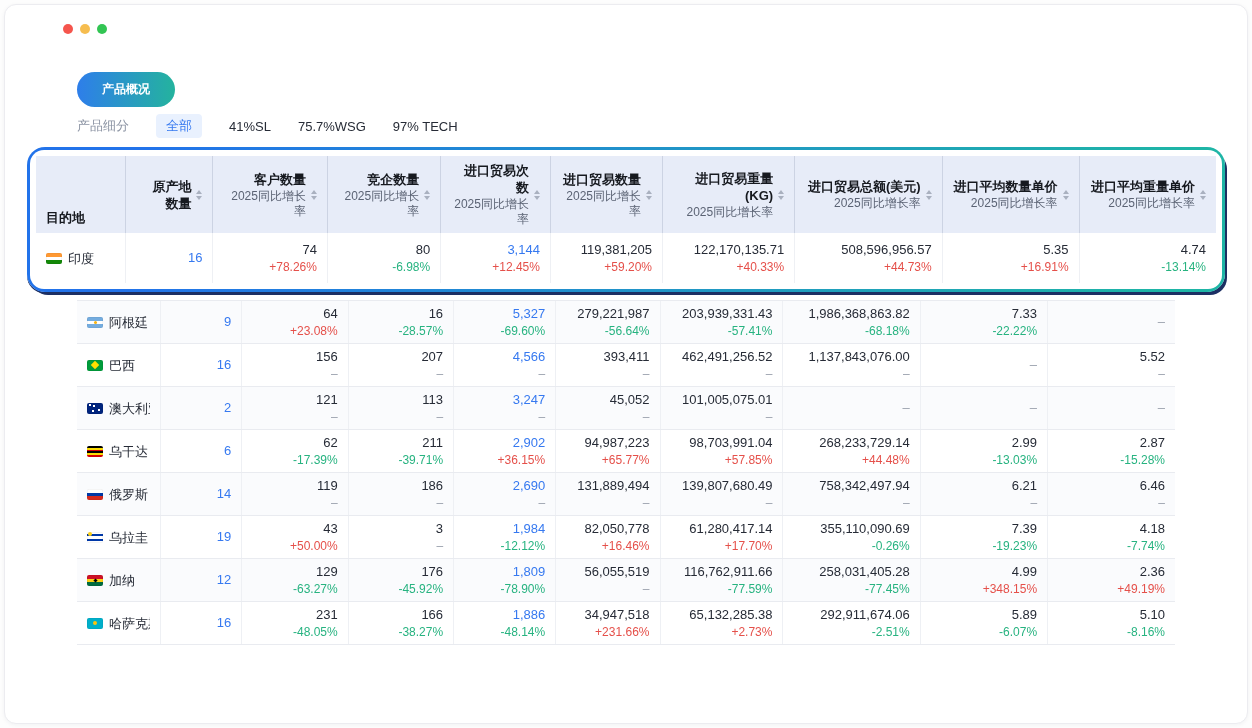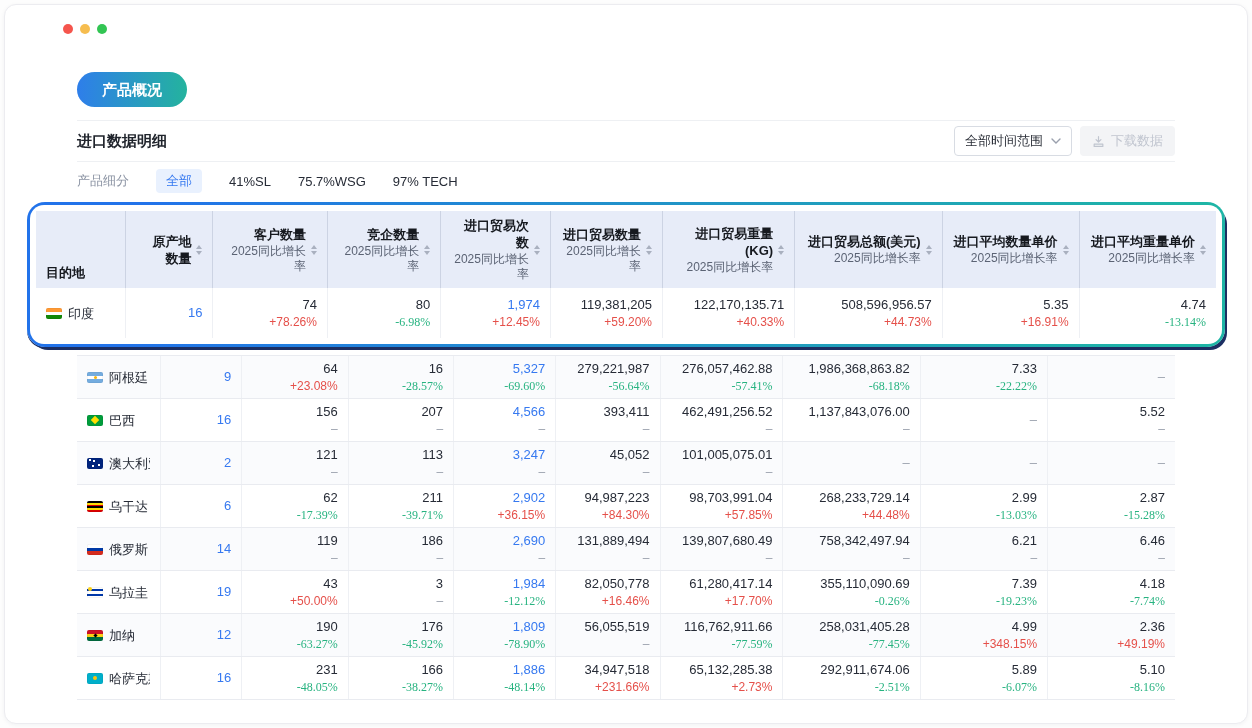"产品概况" .tab { font-size: 15px -> 12px }
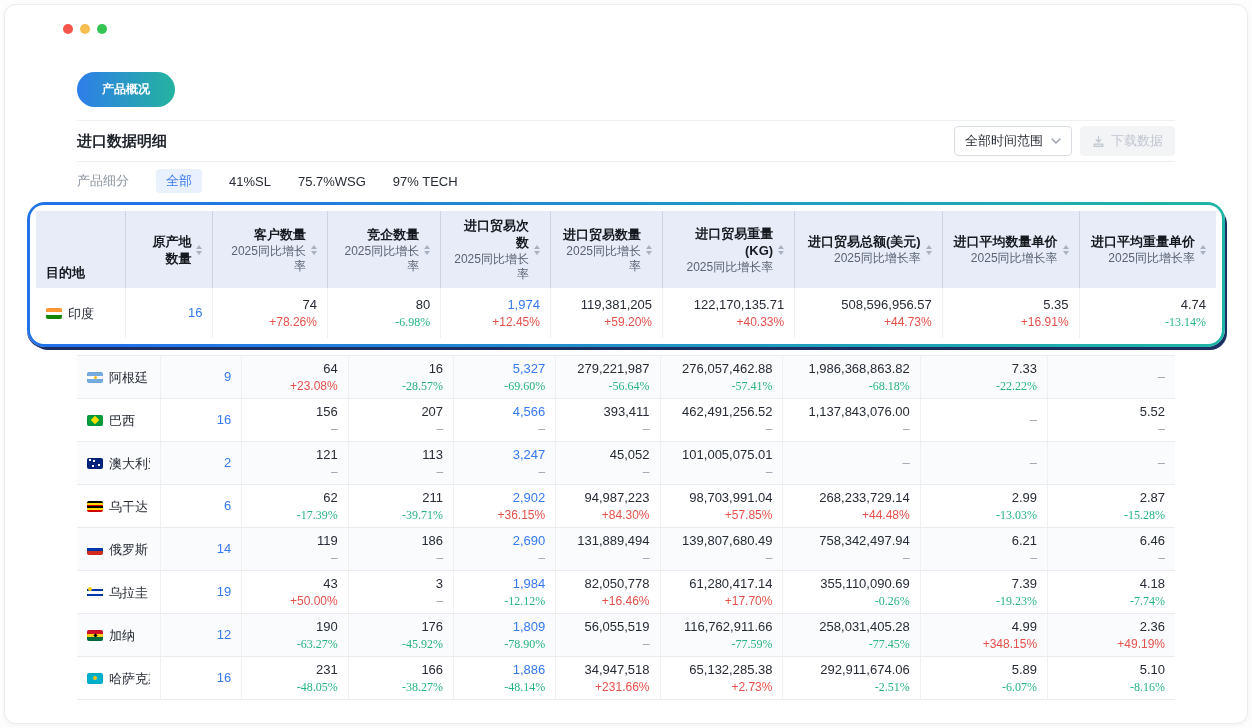"进口数据明细" div.head-row { html: <div> <div>进口数据明细</div> <div> <div> <span>全部时间范围</span> <svg> <path></path> </svg> </div> <button> <svg> <path></path> </svg> <span>下载数据</span> </button> </div> </div> -> none }
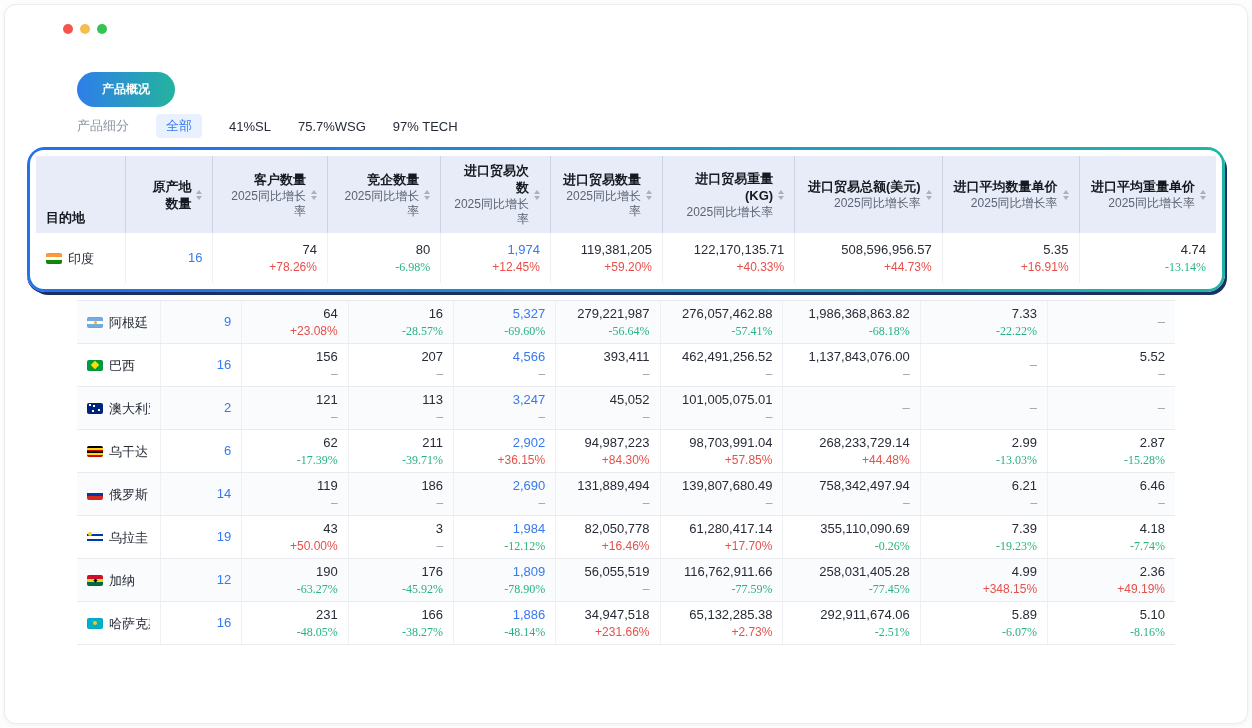"1,974" div.val { text: 1,974 -> 3,144 }
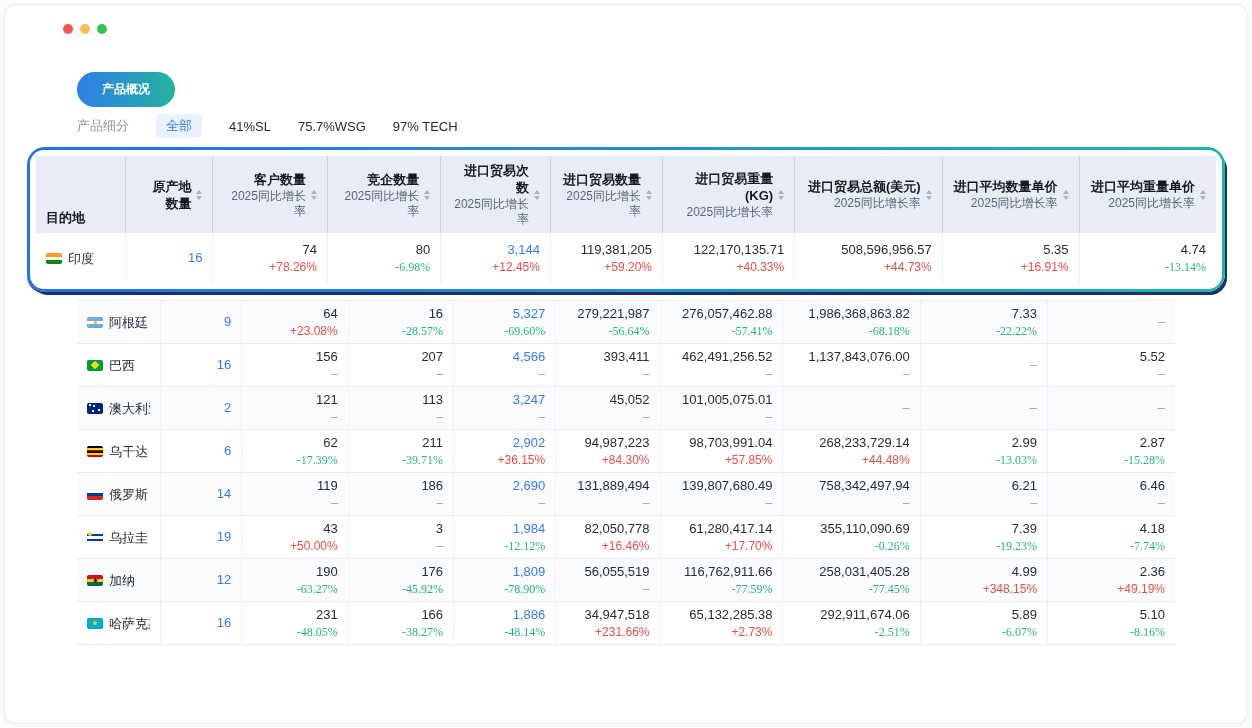"-6.98%" .growth.down { font-family: Liberation Serif, serif -> none }
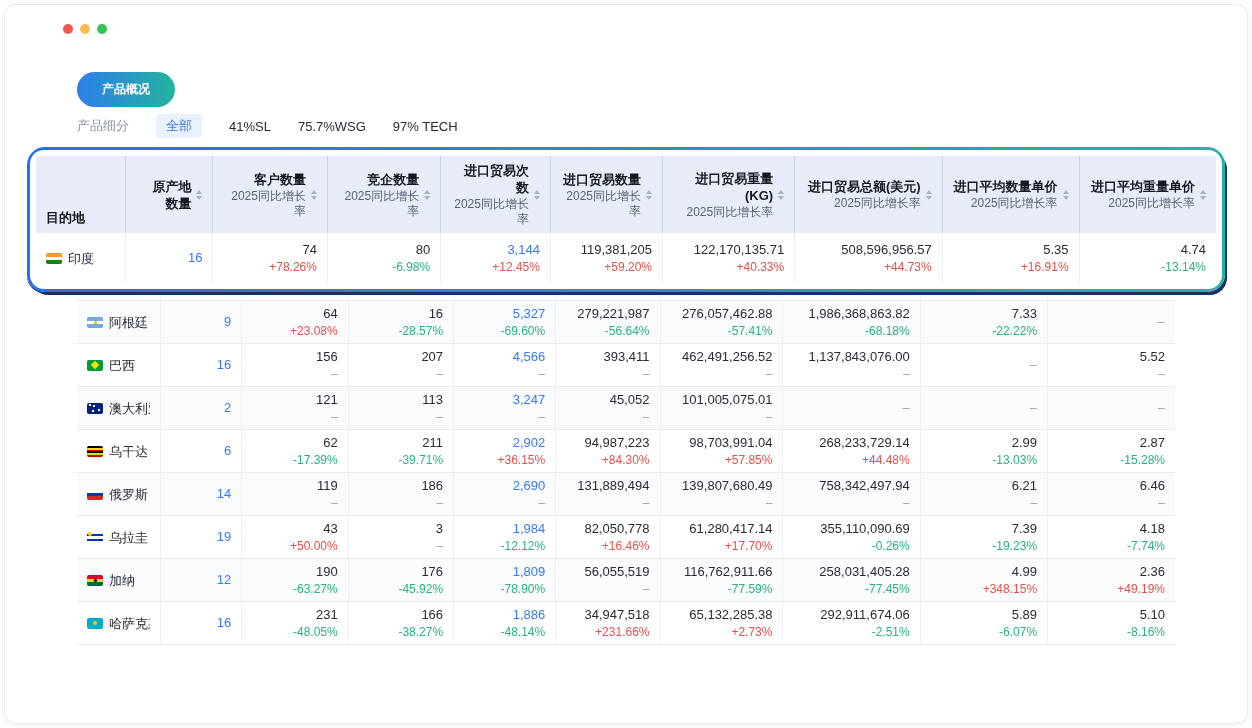"276,057,462.88" div.val { text: 276,057,462.88 -> 203,939,331.43 }
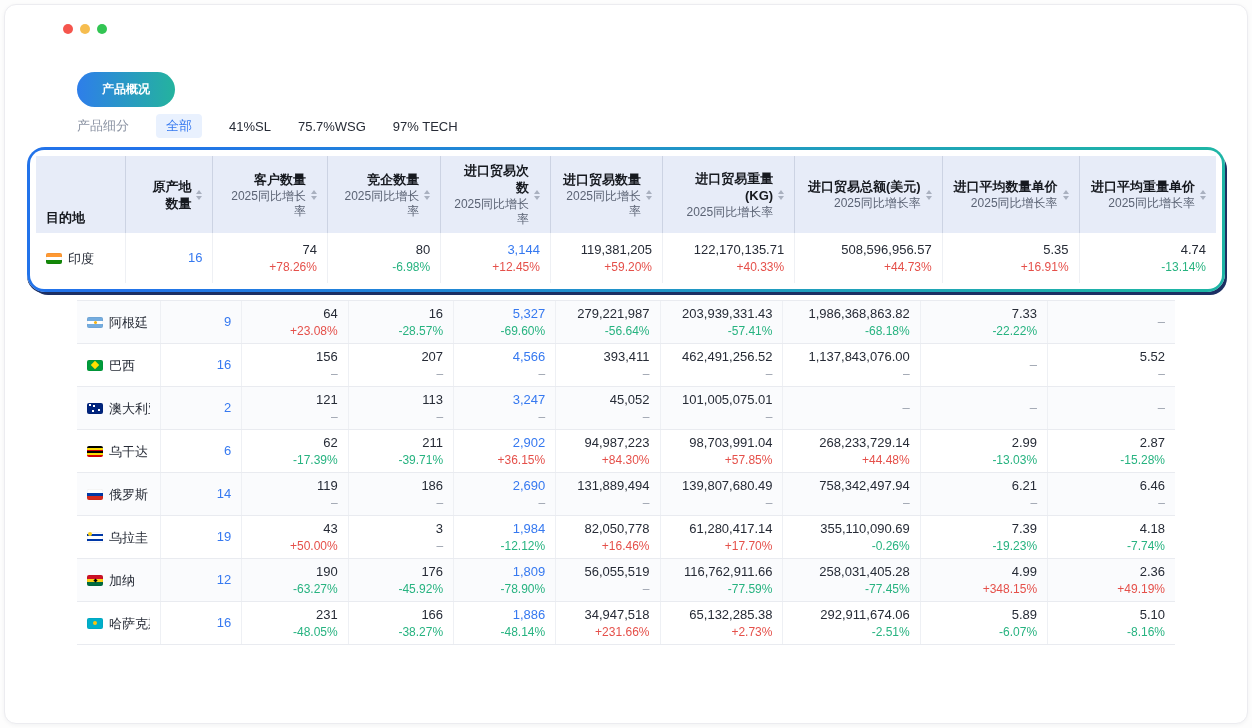"+84.30%" div.growth { text: +84.30% -> +65.77% }
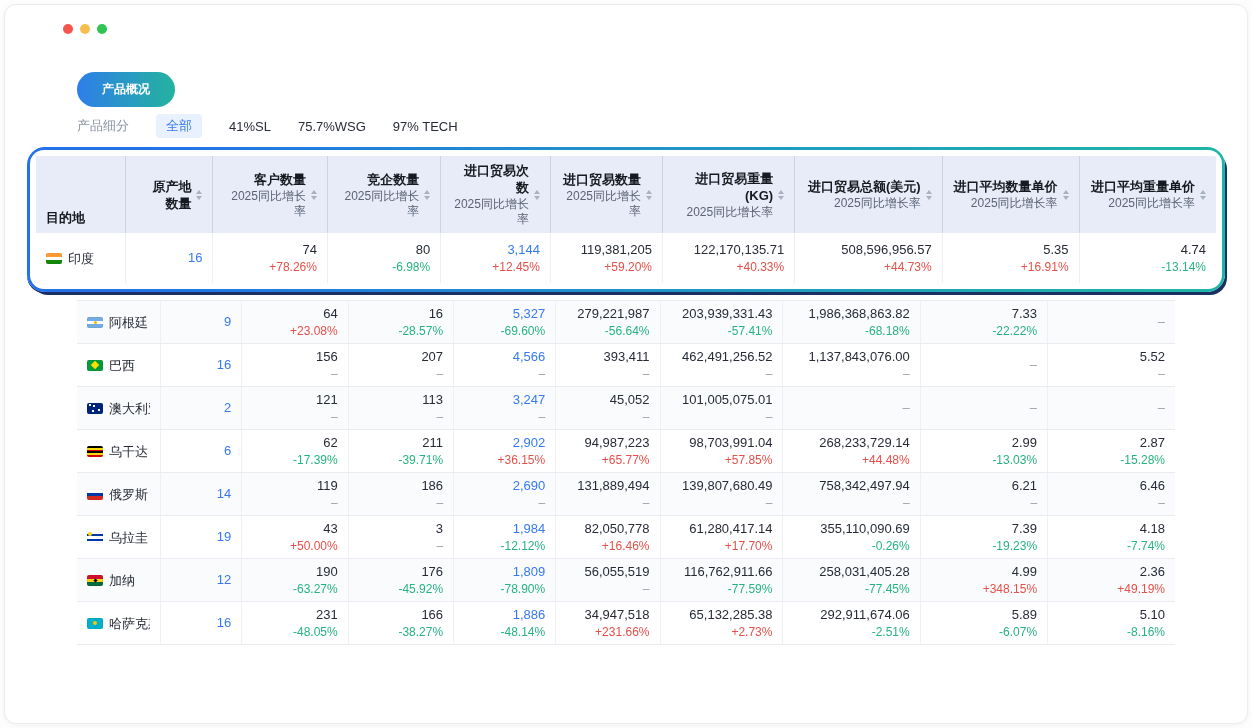"190" div.val { text: 190 -> 129 }
